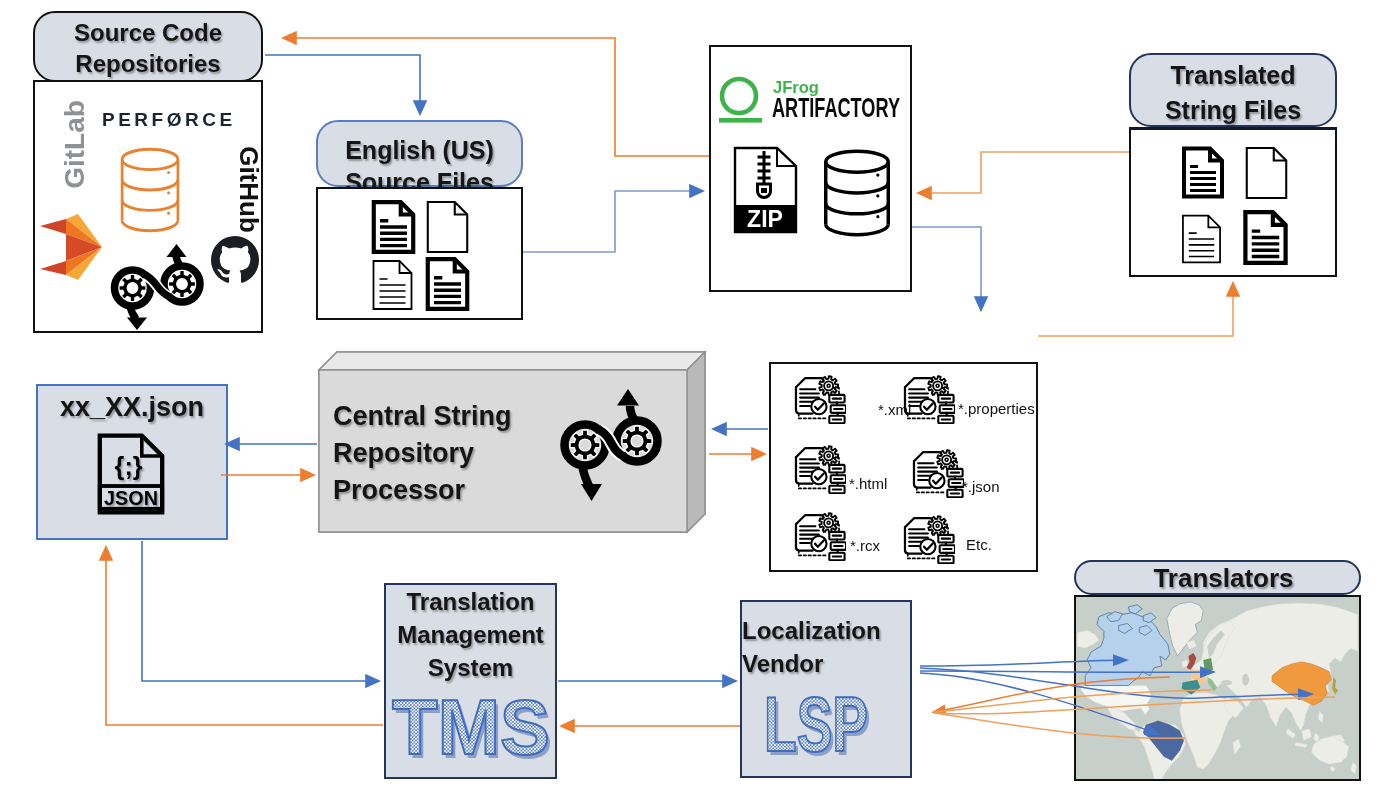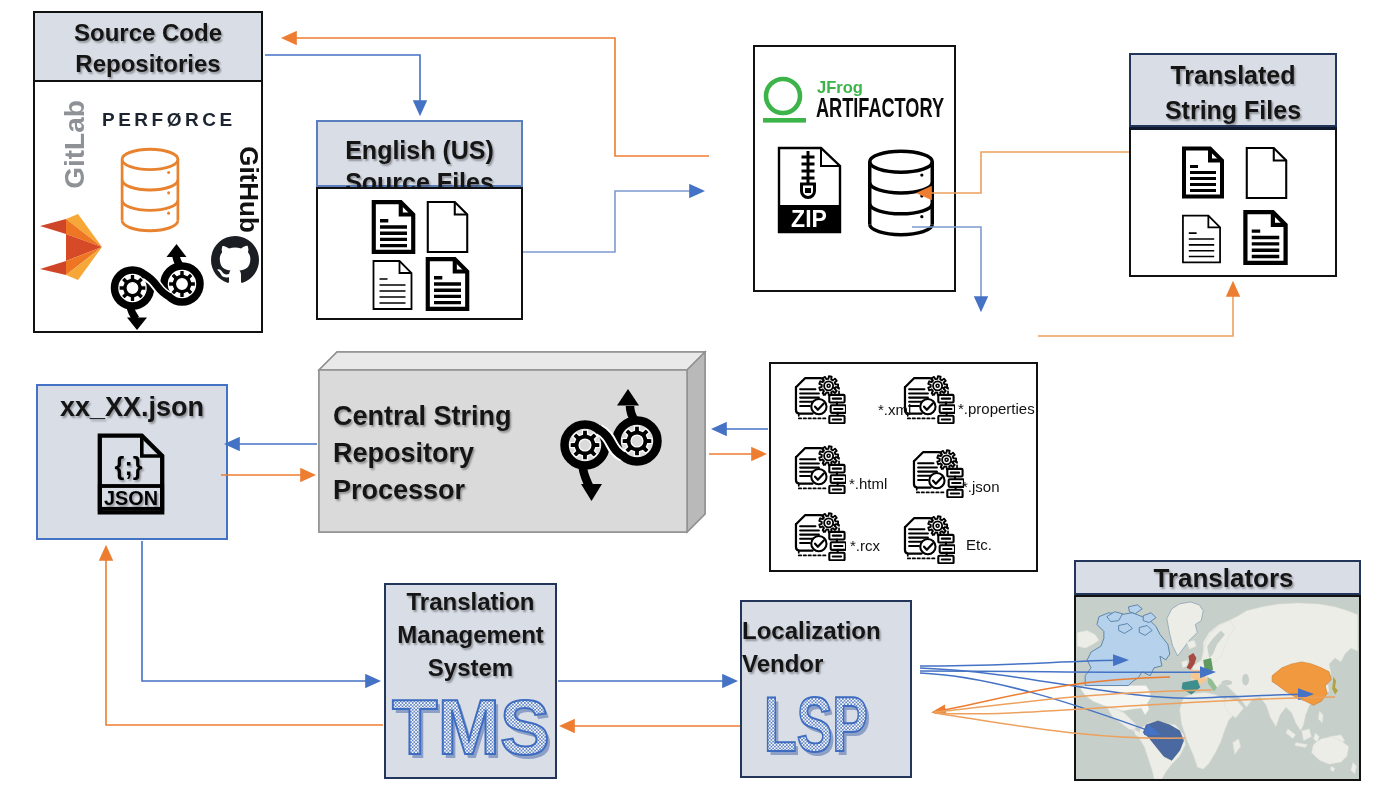"Source Code" .hdr { border-radius: none -> 22px }
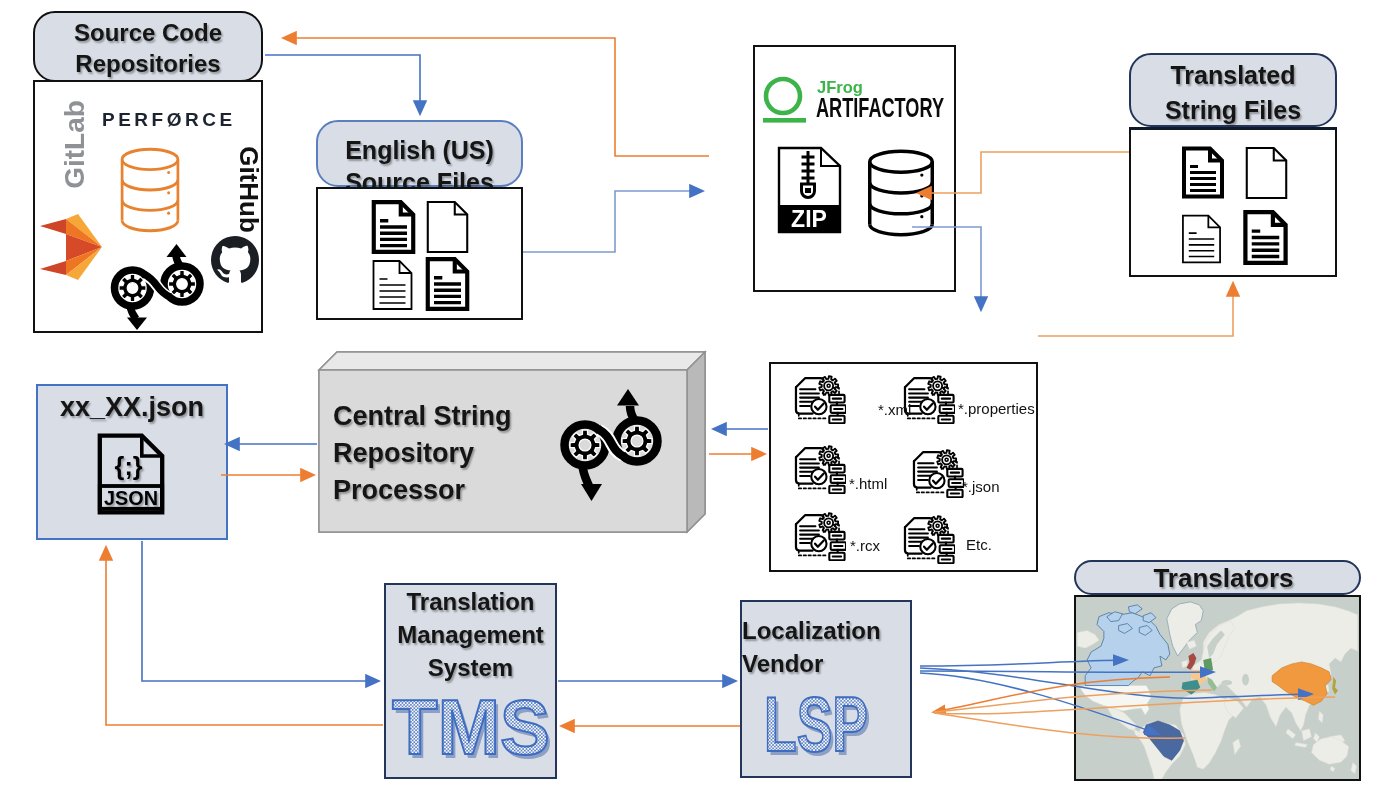"JFrog" div.body { margin-left: 44px -> none }
